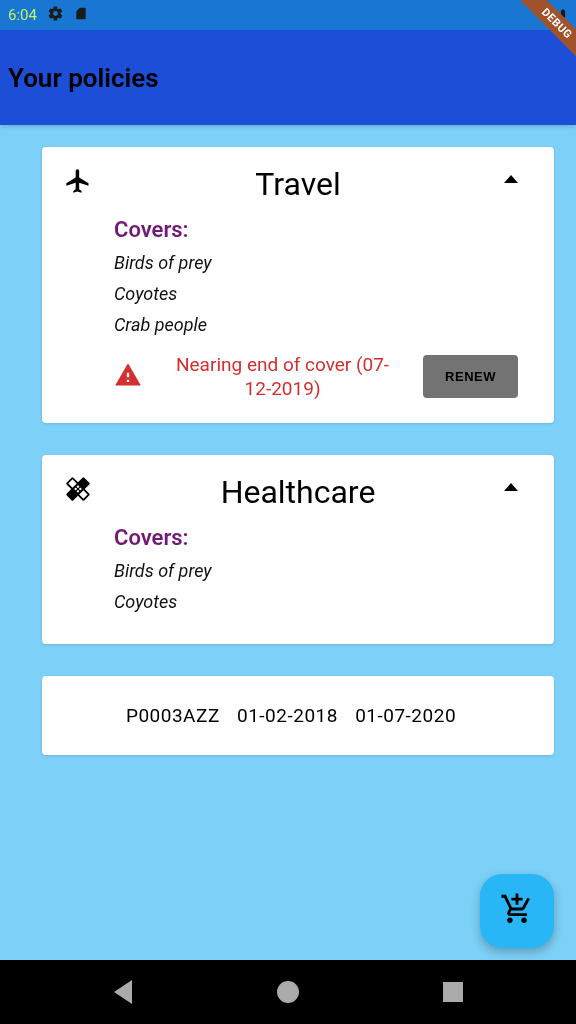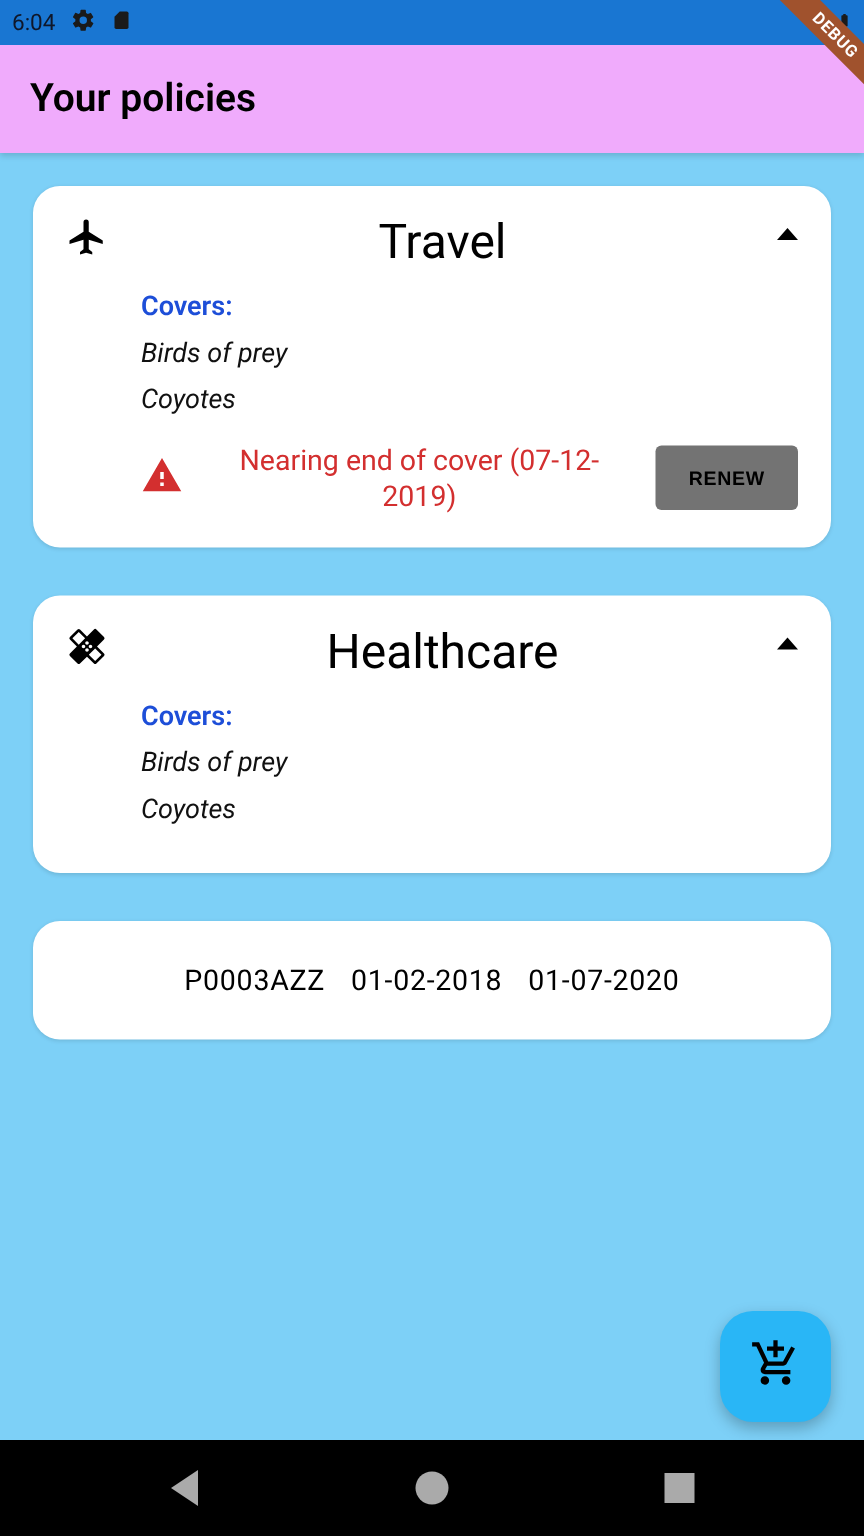"6:04" .status-bar { color: #0f172a -> #bef264 }
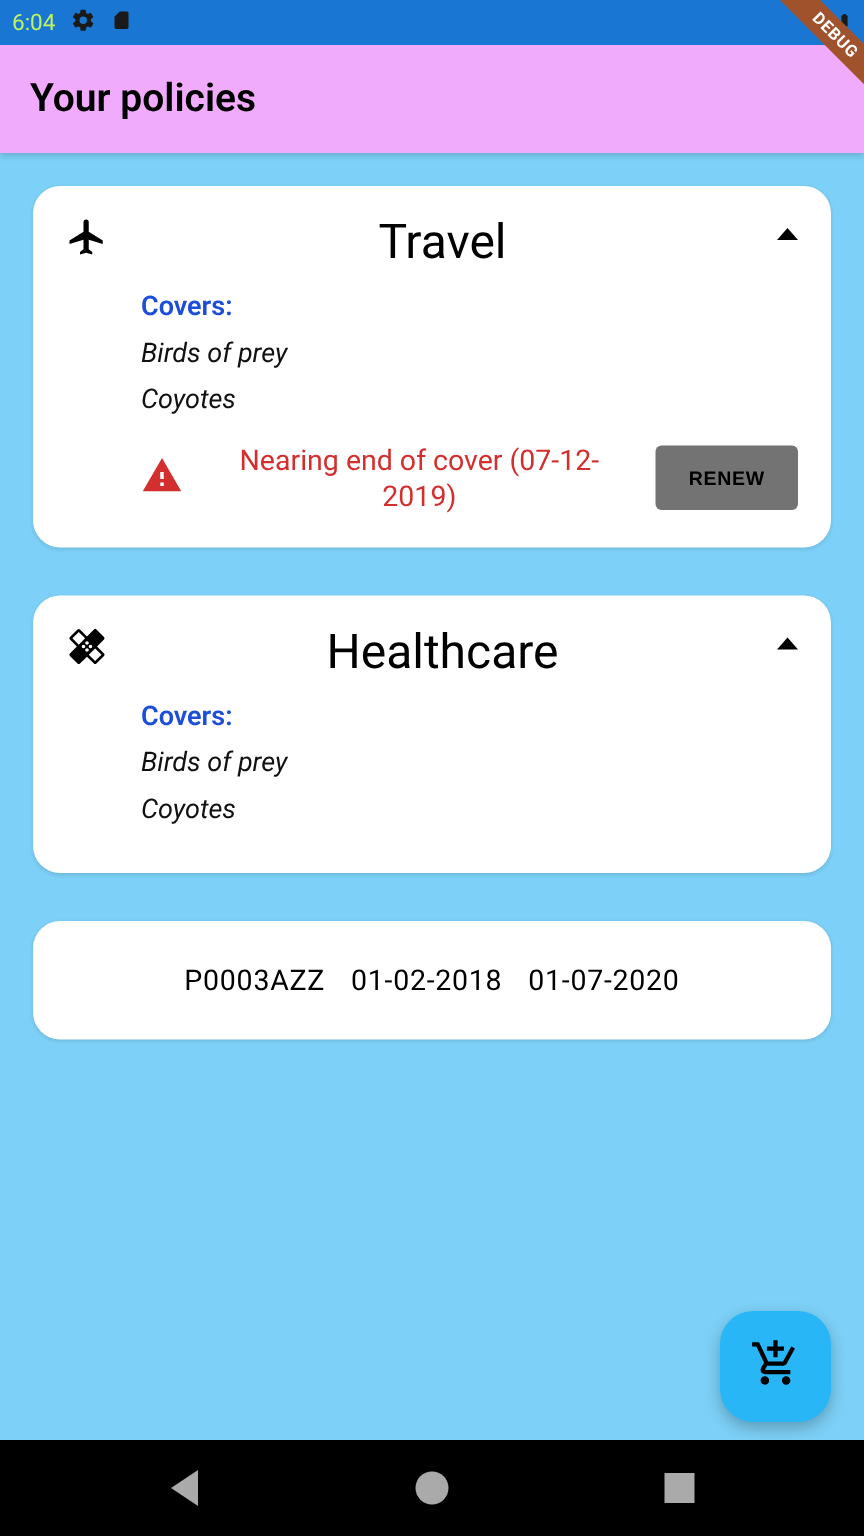"Your policies" .app-bar { background: #f0abfc -> #1d4ed8; height: 72px -> 95px; padding: 0 20px -> 0 8px }
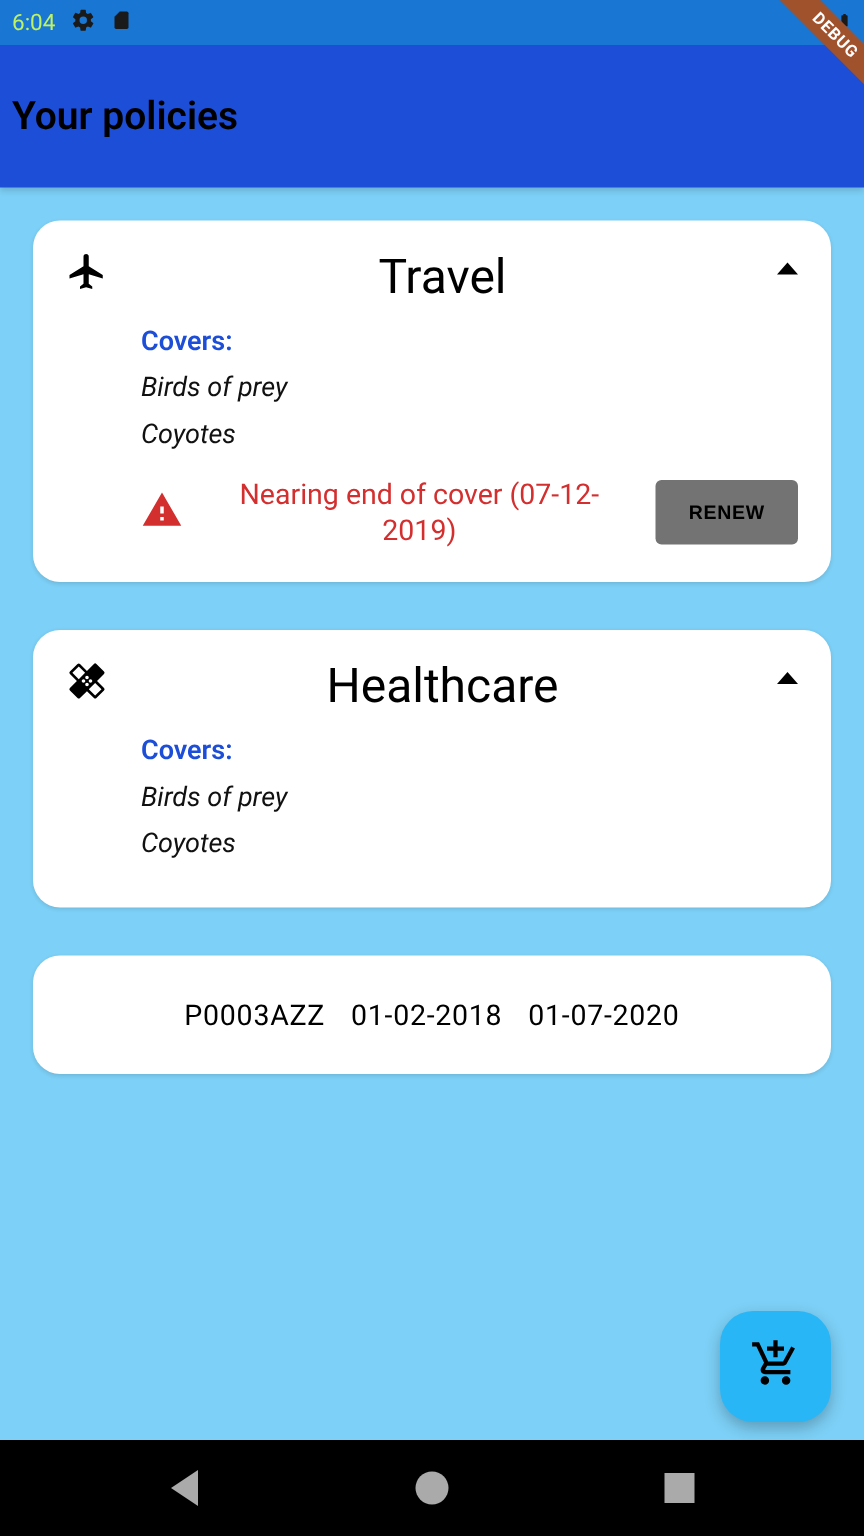"Travel" .card { border-radius: 18px -> 4px; margin-left: none -> 20px; padding: 18px 22px 22px 22px -> 18px 36px 22px 22px }
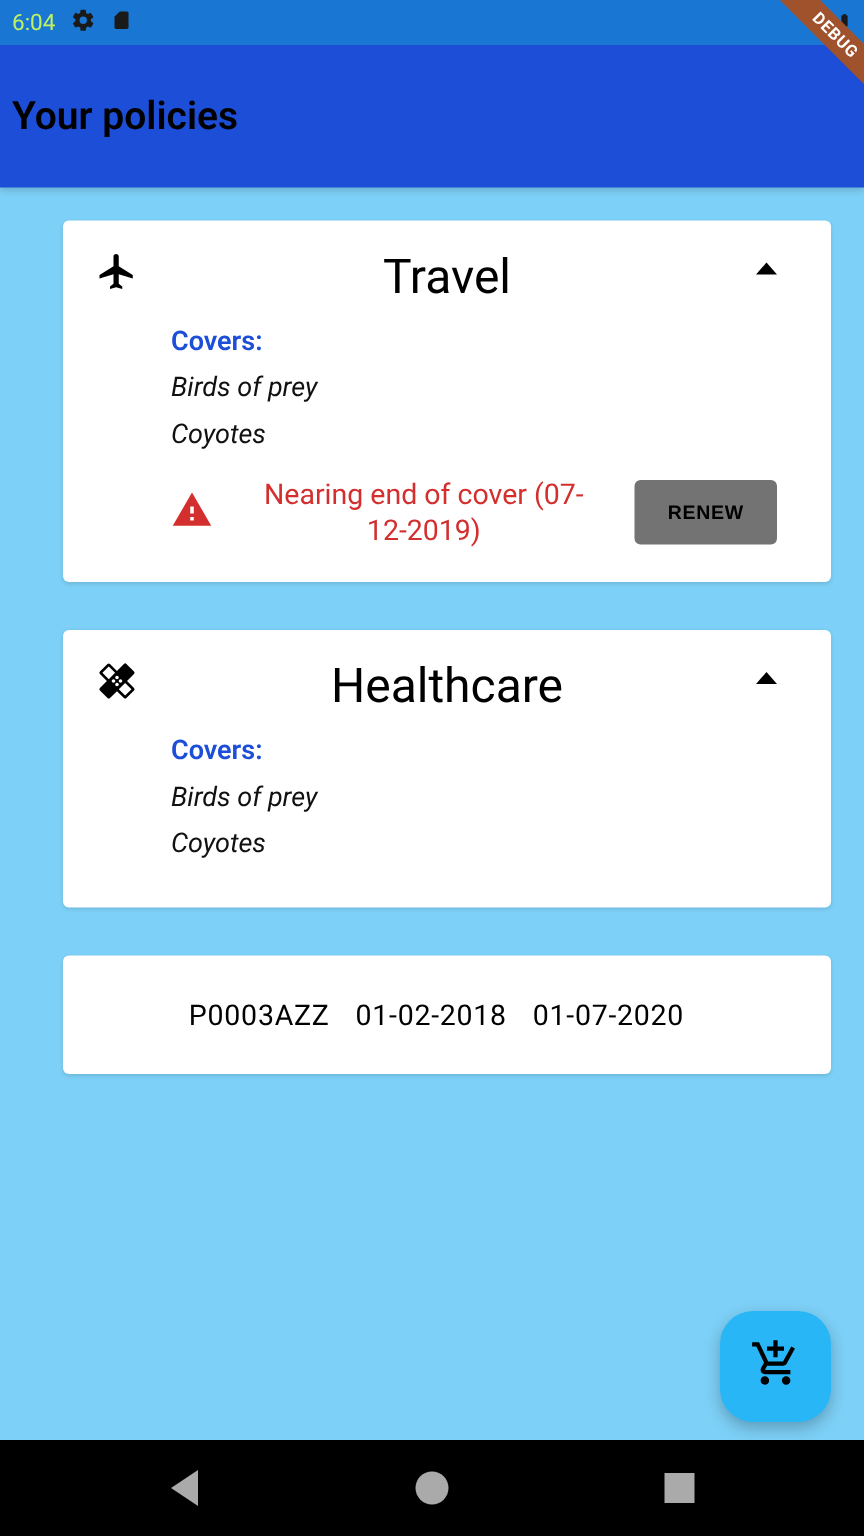"Covers:" .covers-label { color: #1d4ed8 -> #701a75; font-size: 18px -> 22px }
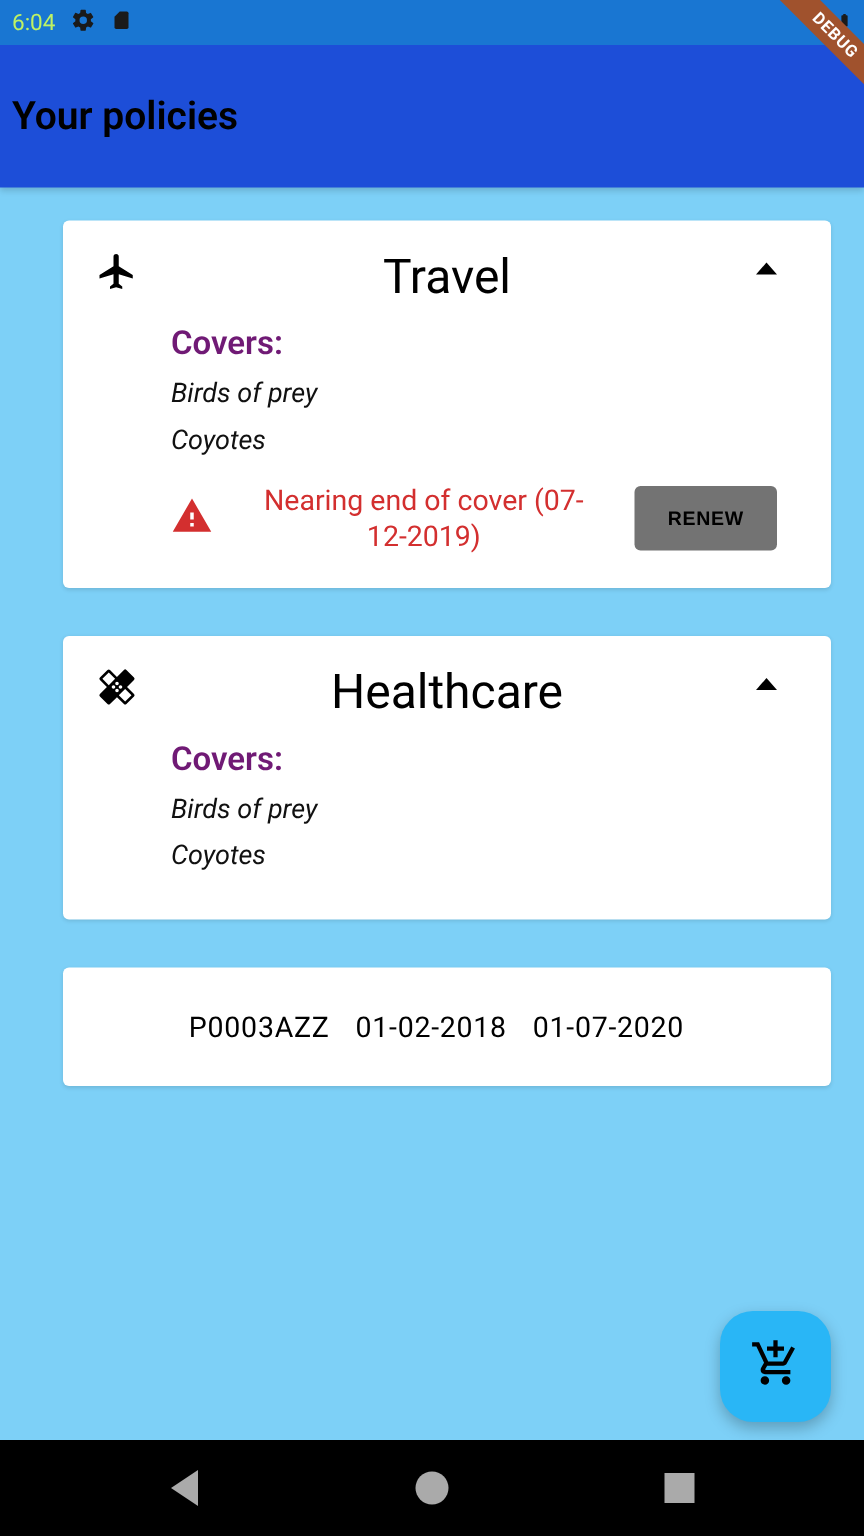"Crab people" div.cover-item { html: none -> <div>Crab people</div> }
